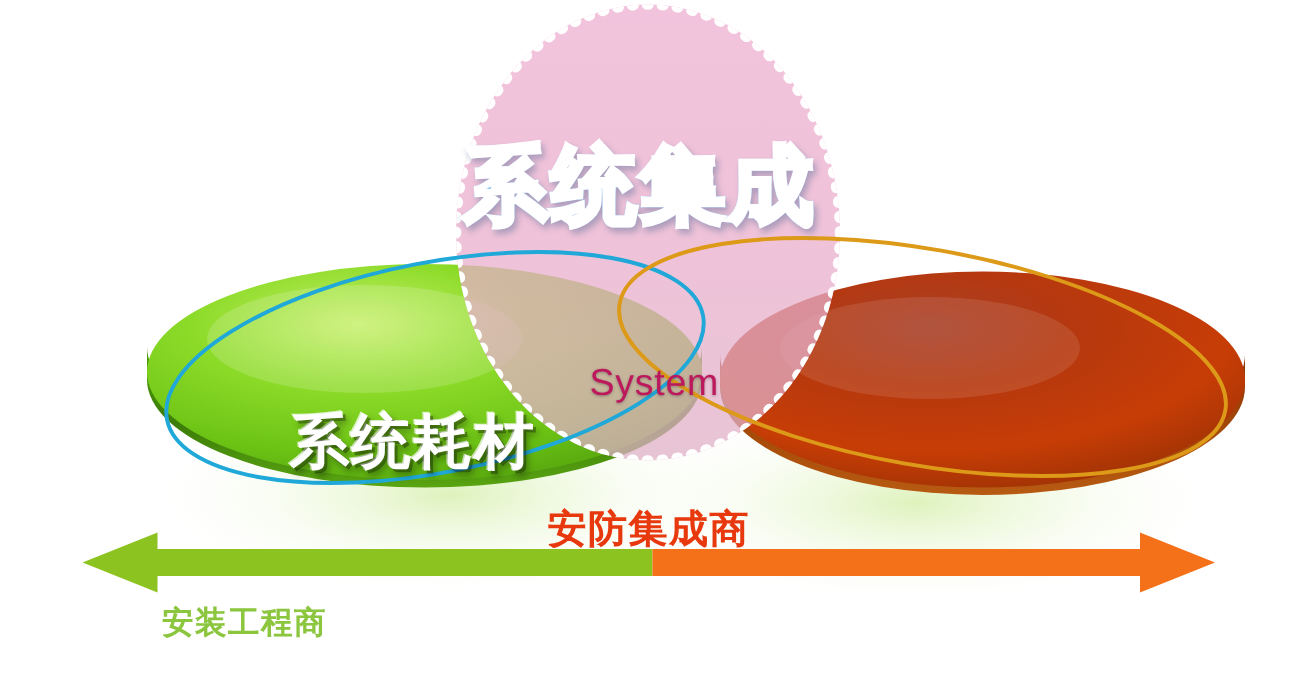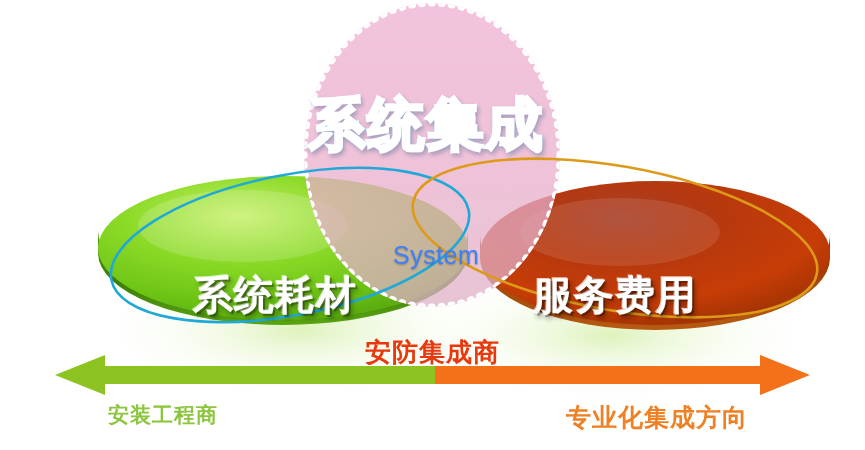"System" #label-center { color: #3b82f6 -> #be185d }
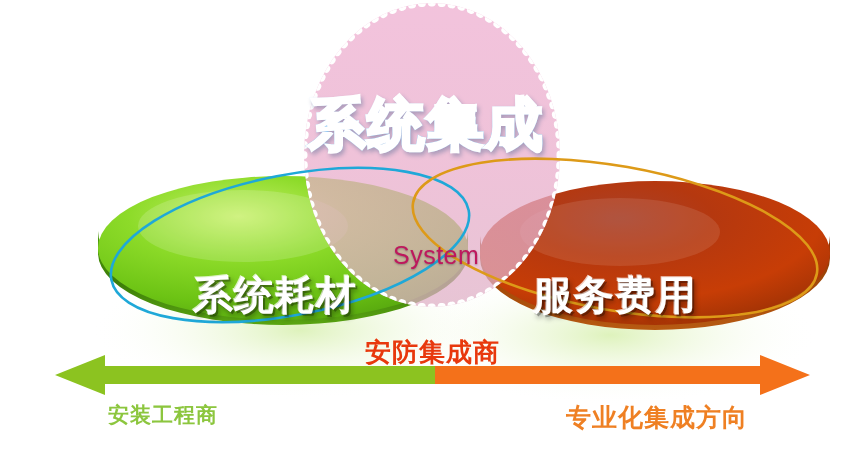"服务费用" div.lbl { html: <div>服务费用</div> -> none }
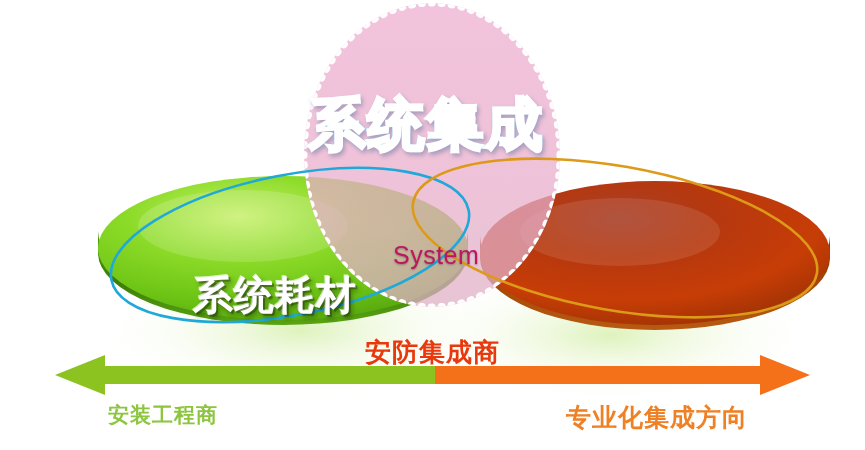"专业化集成方向" div.lbl { html: <div>专业化集成方向</div> -> none }
